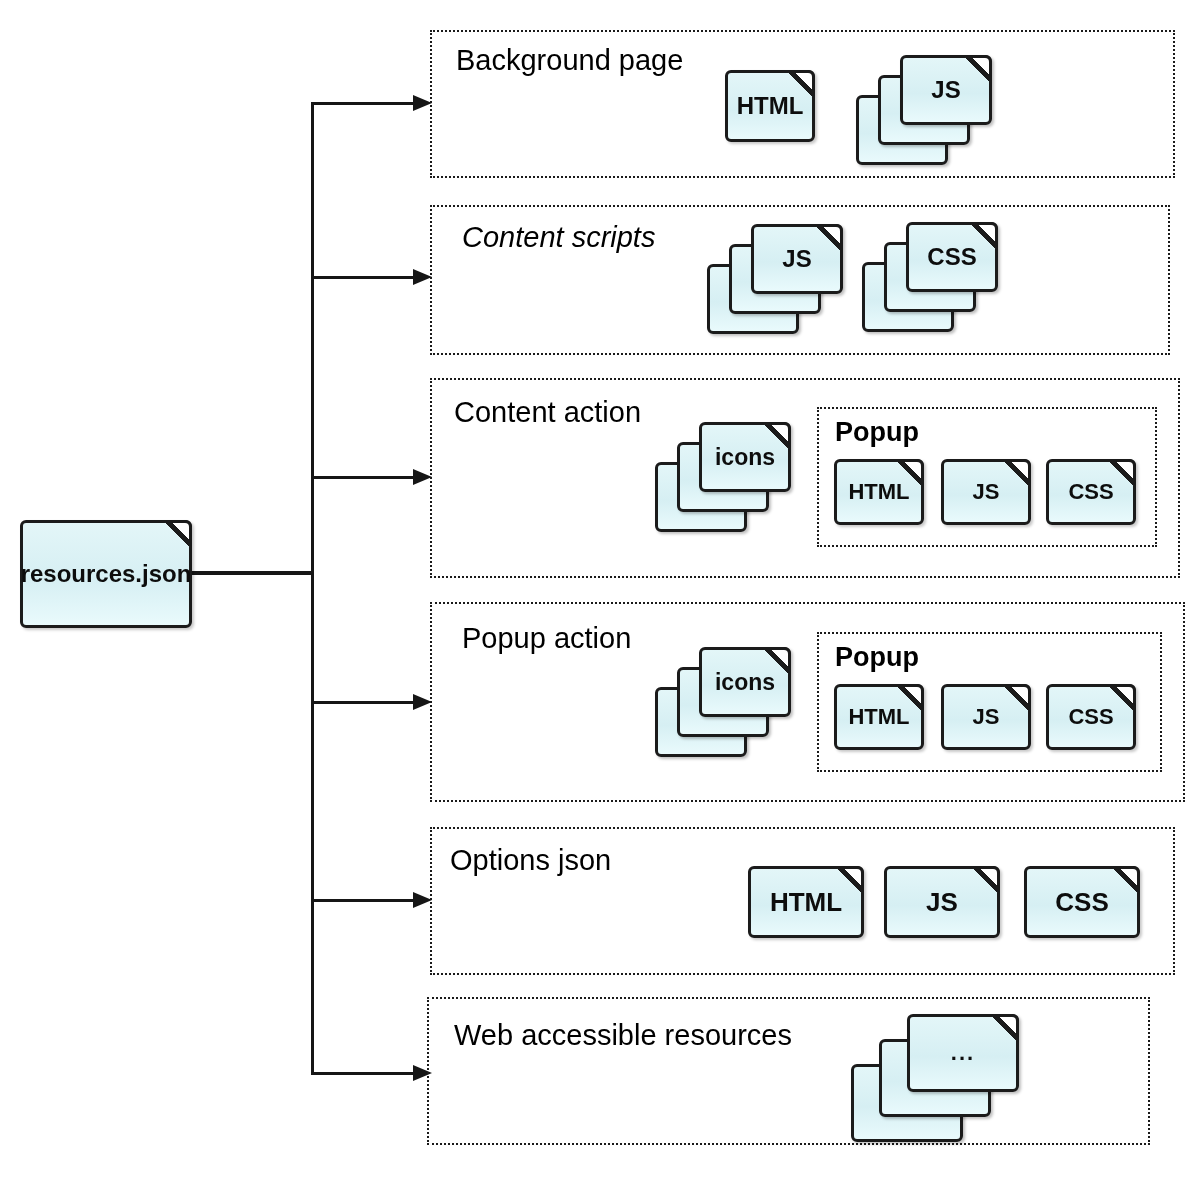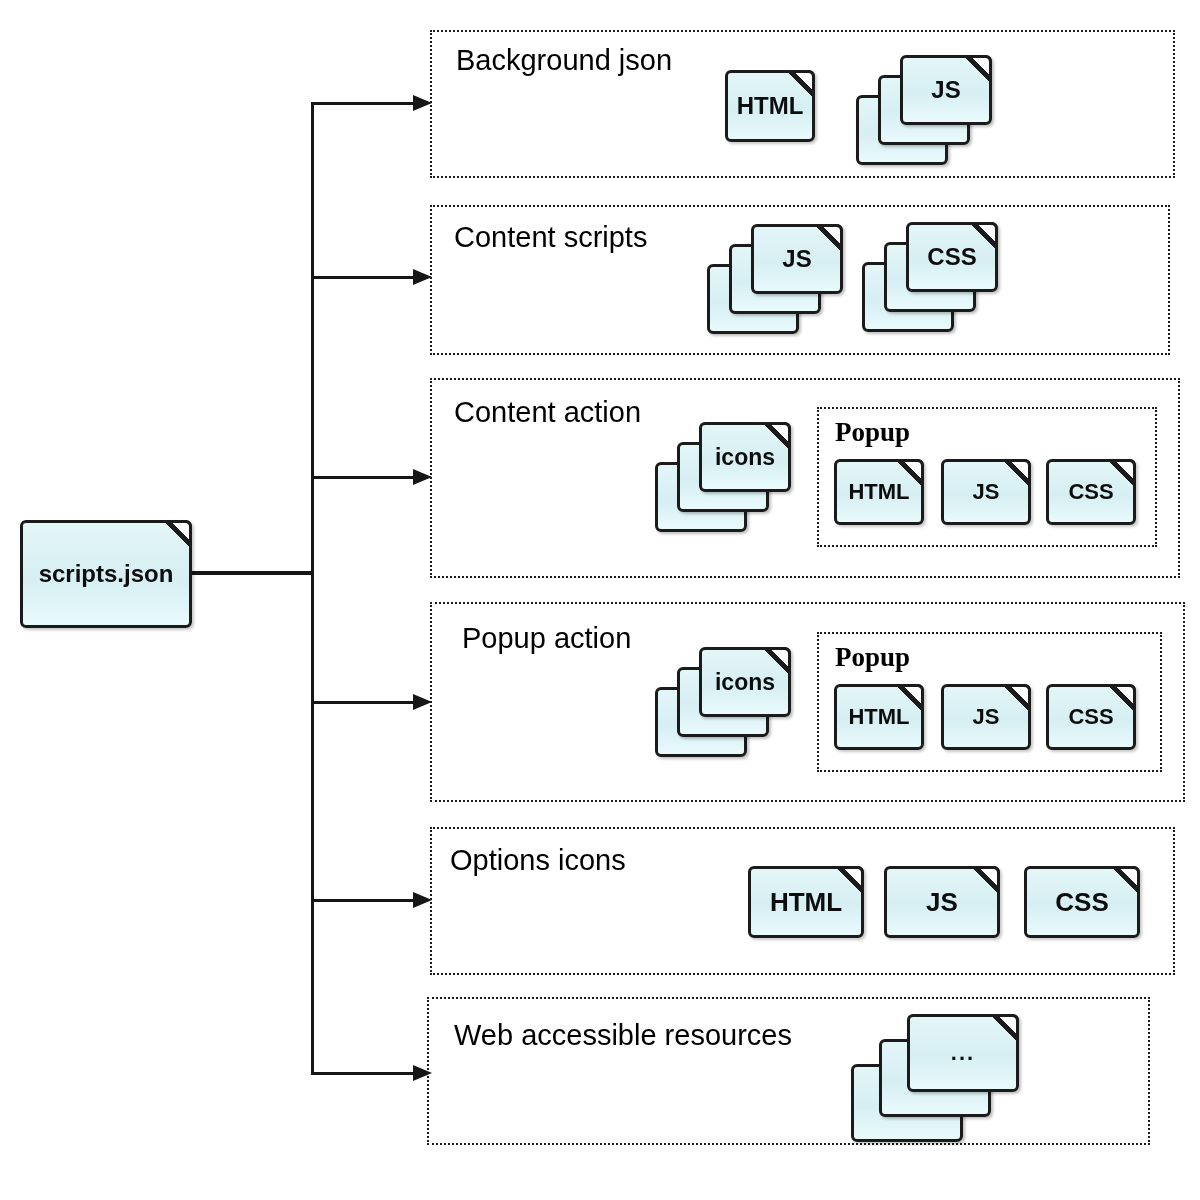"Background json" span.section-title { text: json -> page }
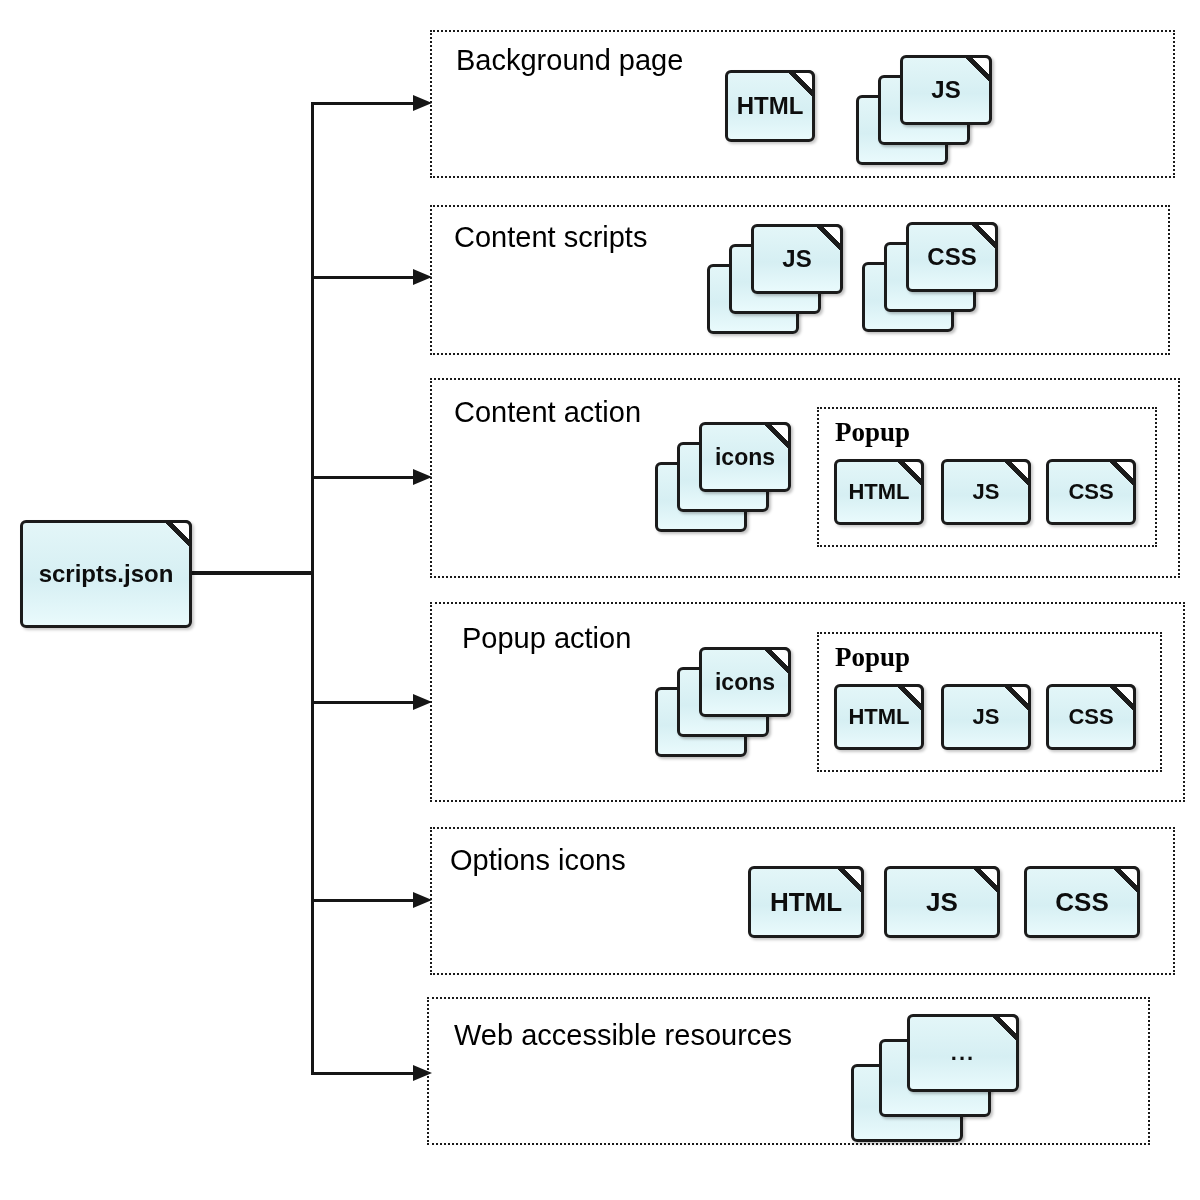"Content scripts" span.section-title { font-style: none -> italic; left: 22px -> 30px }
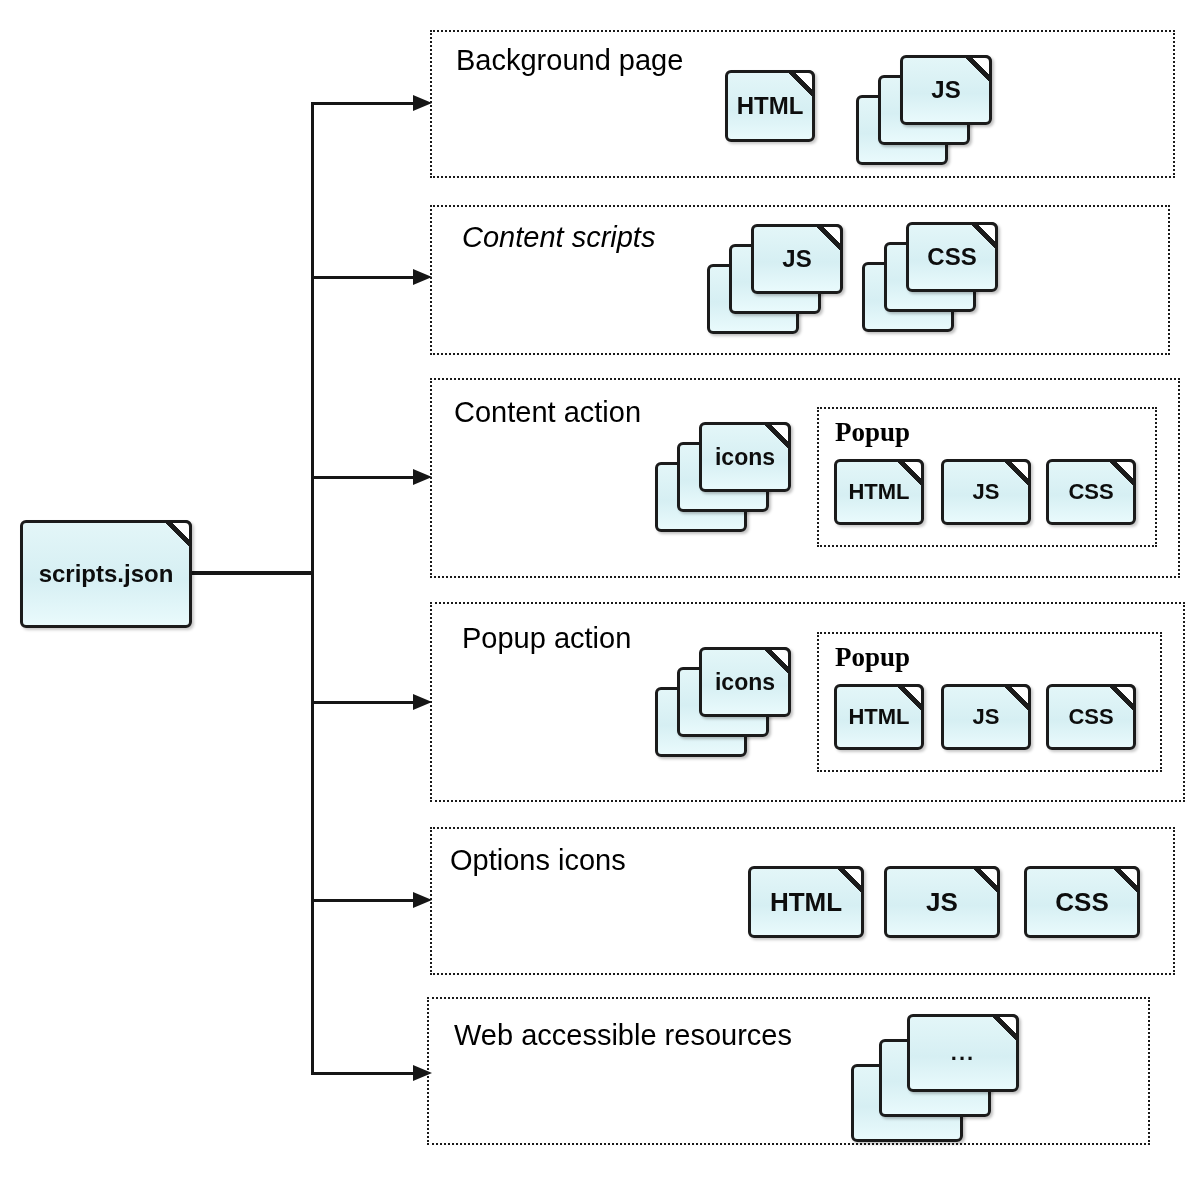"Popup" .popup-title { font-family: Liberation Serif, serif -> Liberation Sans, sans-serif }
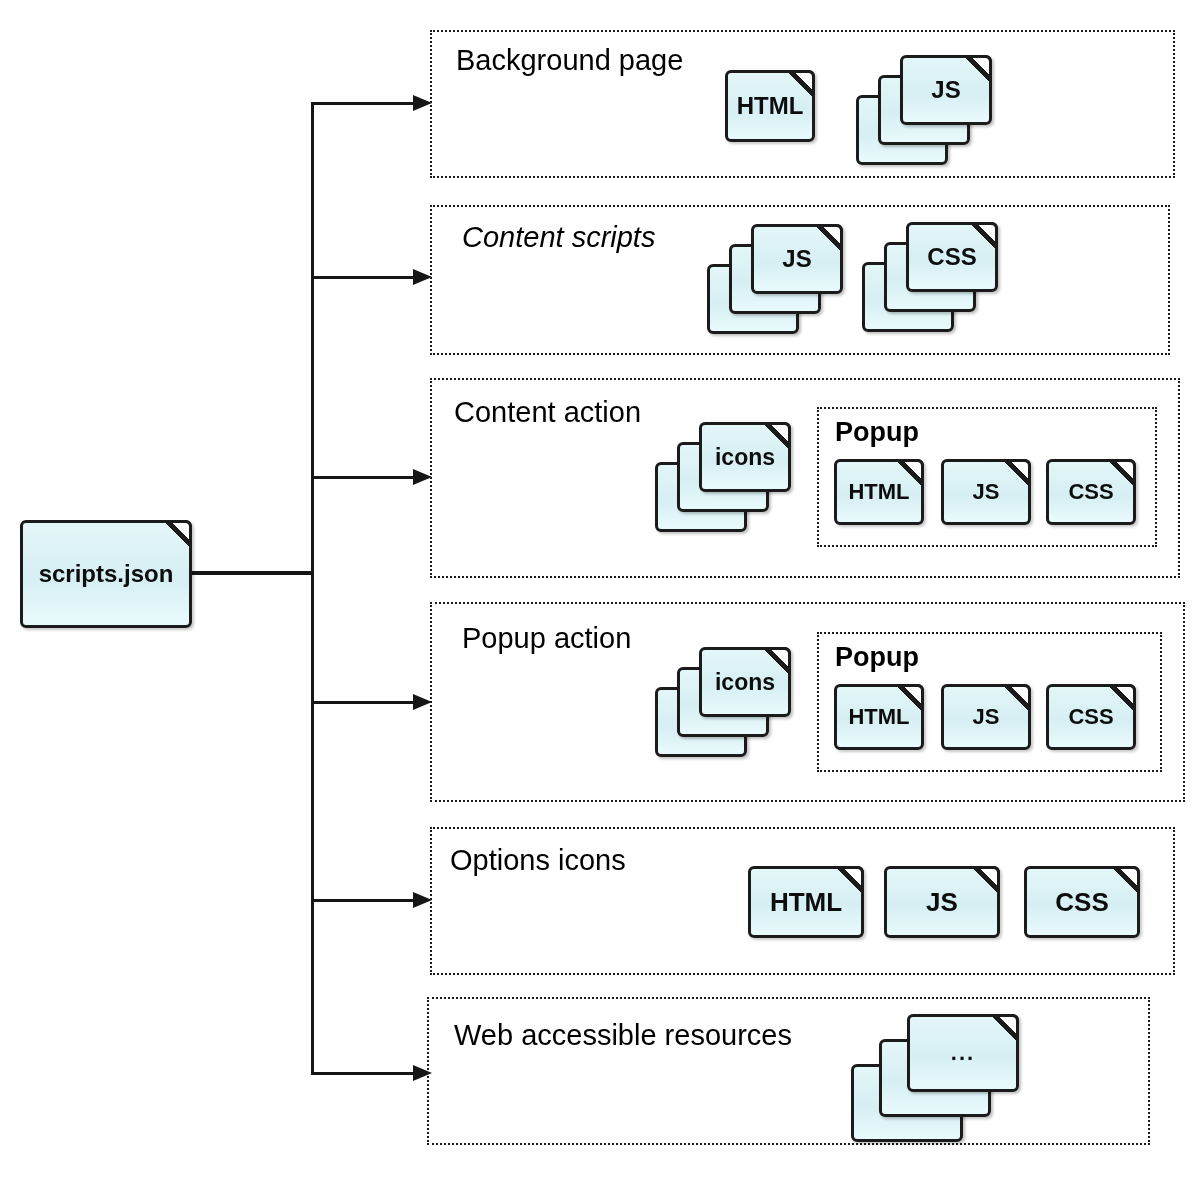"scripts.json" span.doc-label { text: scripts.json -> resources.json }
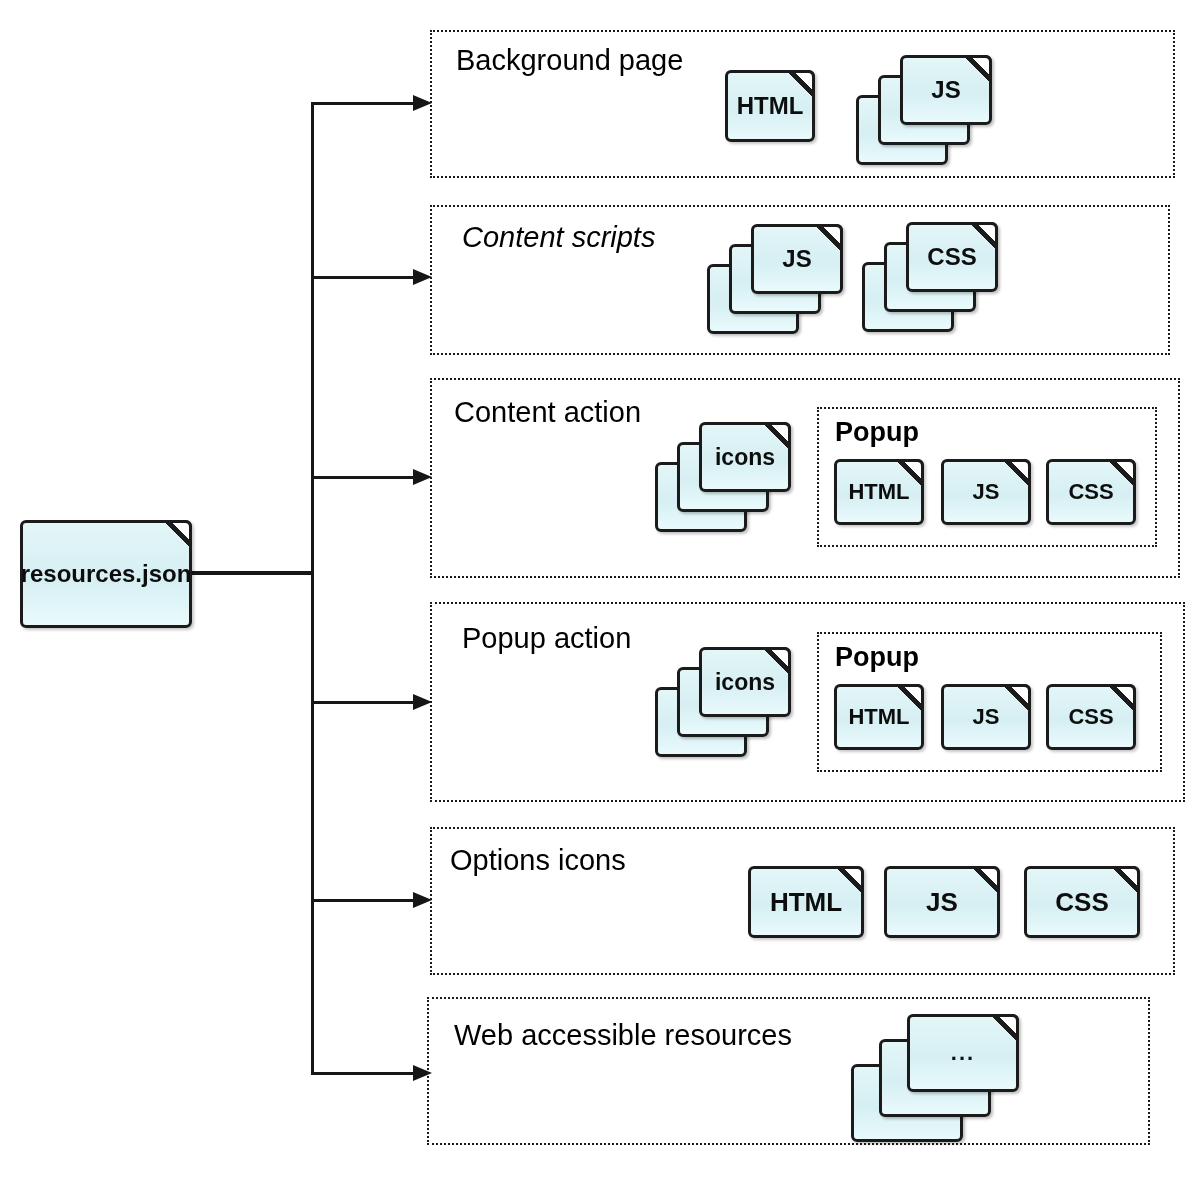"Options icons" span.section-title { text: icons -> json }
